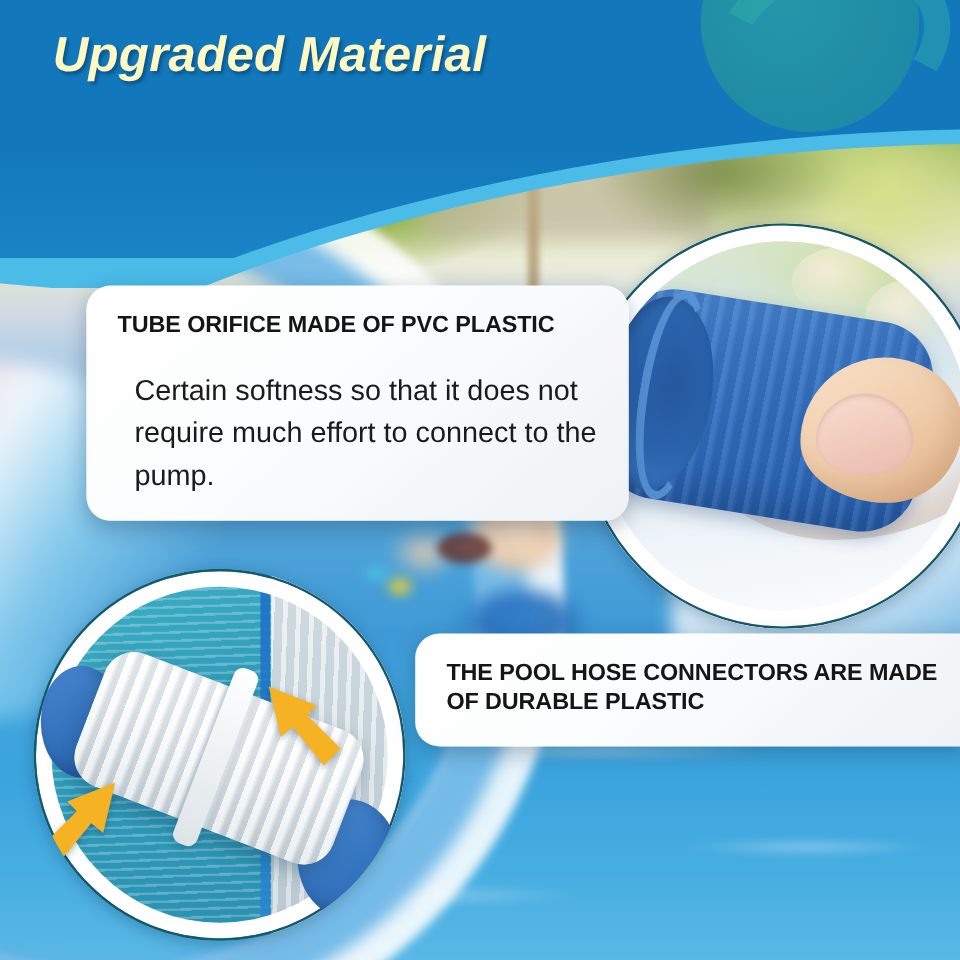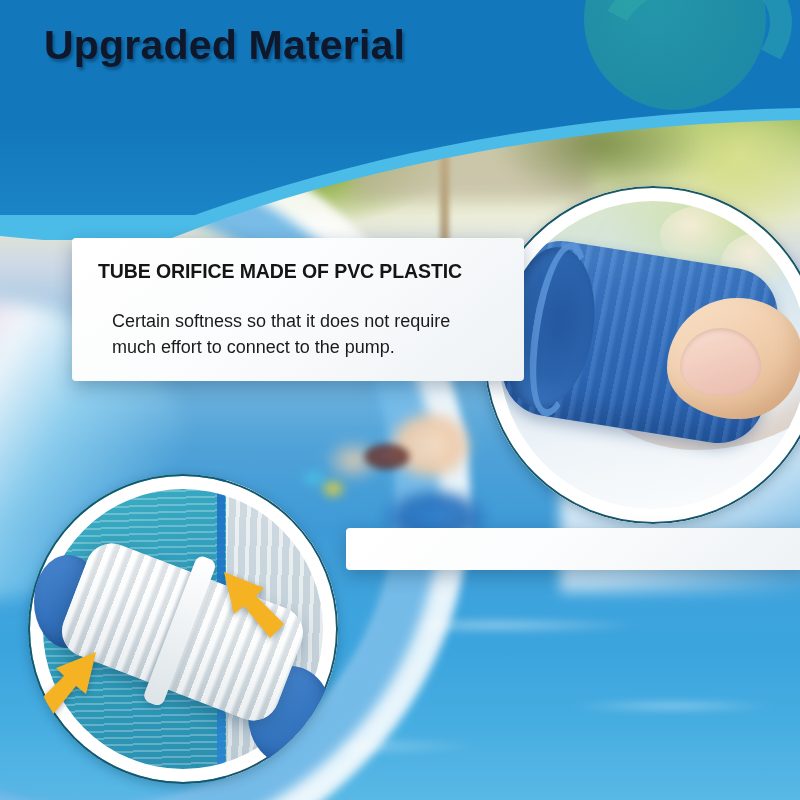"Upgraded Material" .header-title { color: #0f172a -> #fef9c3; font-style: none -> italic }
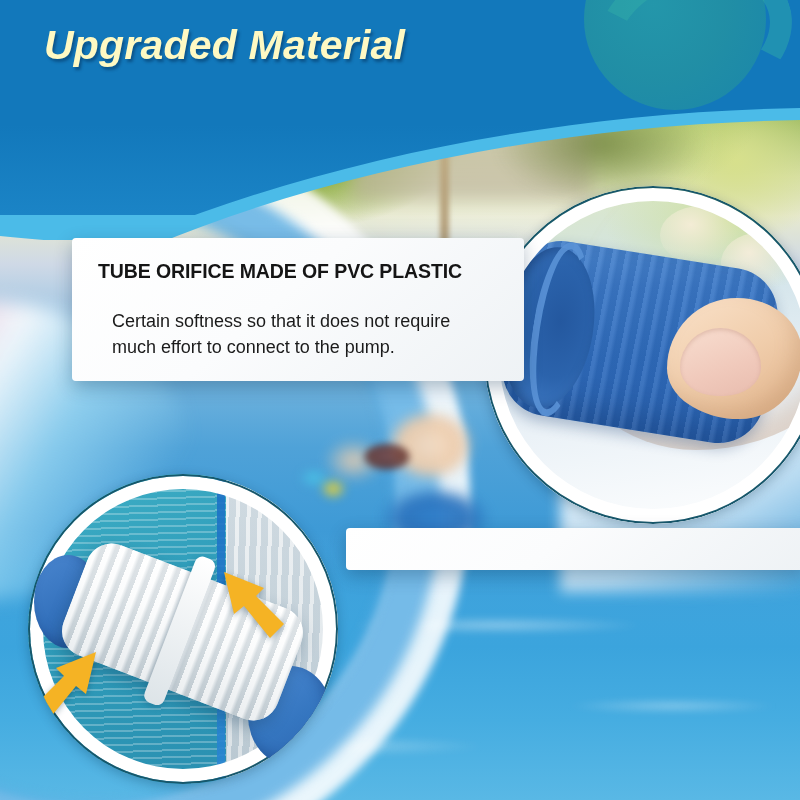"TUBE ORIFICE MADE OF PVC" .card { border-radius: 4px -> 20px }
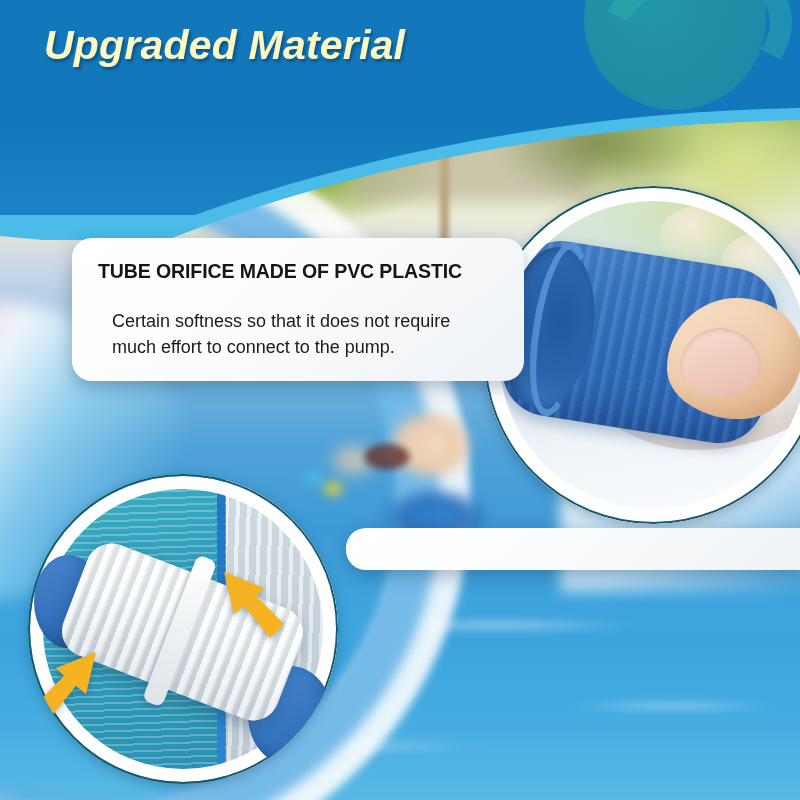"Certain softness so that it" .card-body { font-size: 18px -> 24px }
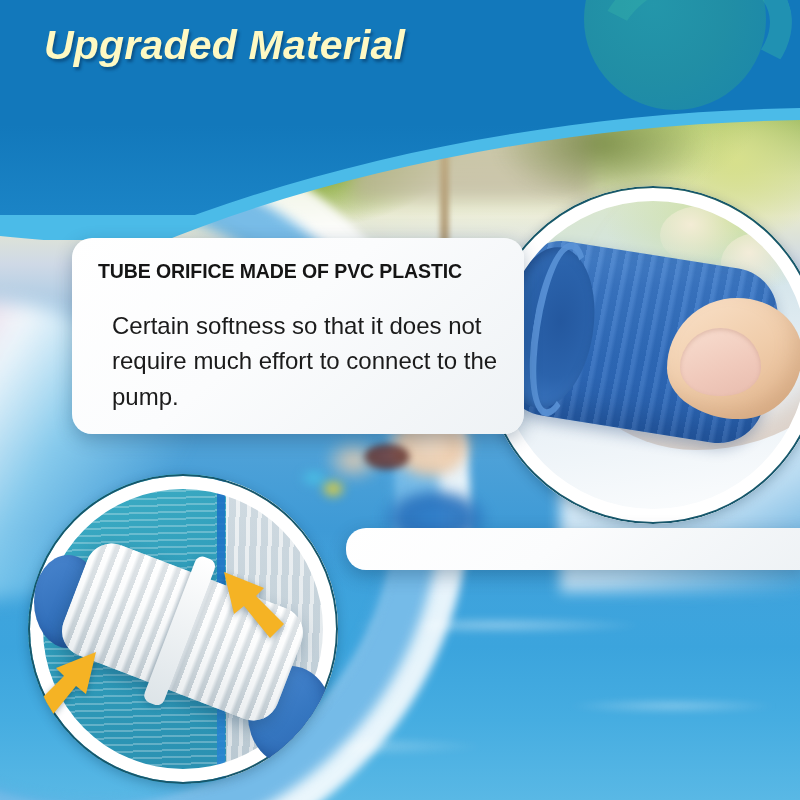"THE POOL HOSE CONNECTORS ARE" div.card-heading { html: none -> <div>THE POOL HOSE CONNECTORS ARE MADE OF DURABLE PLASTIC</div> }
